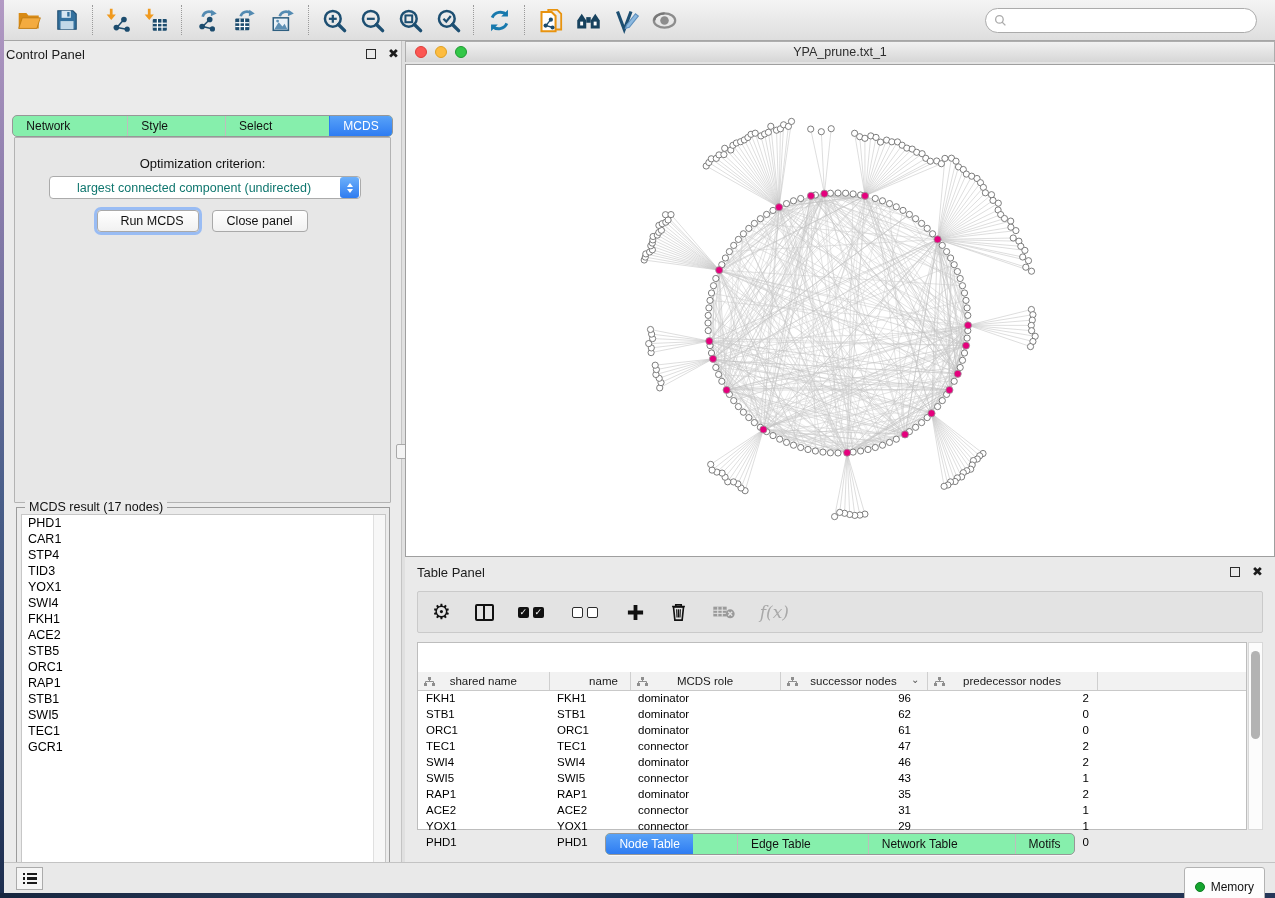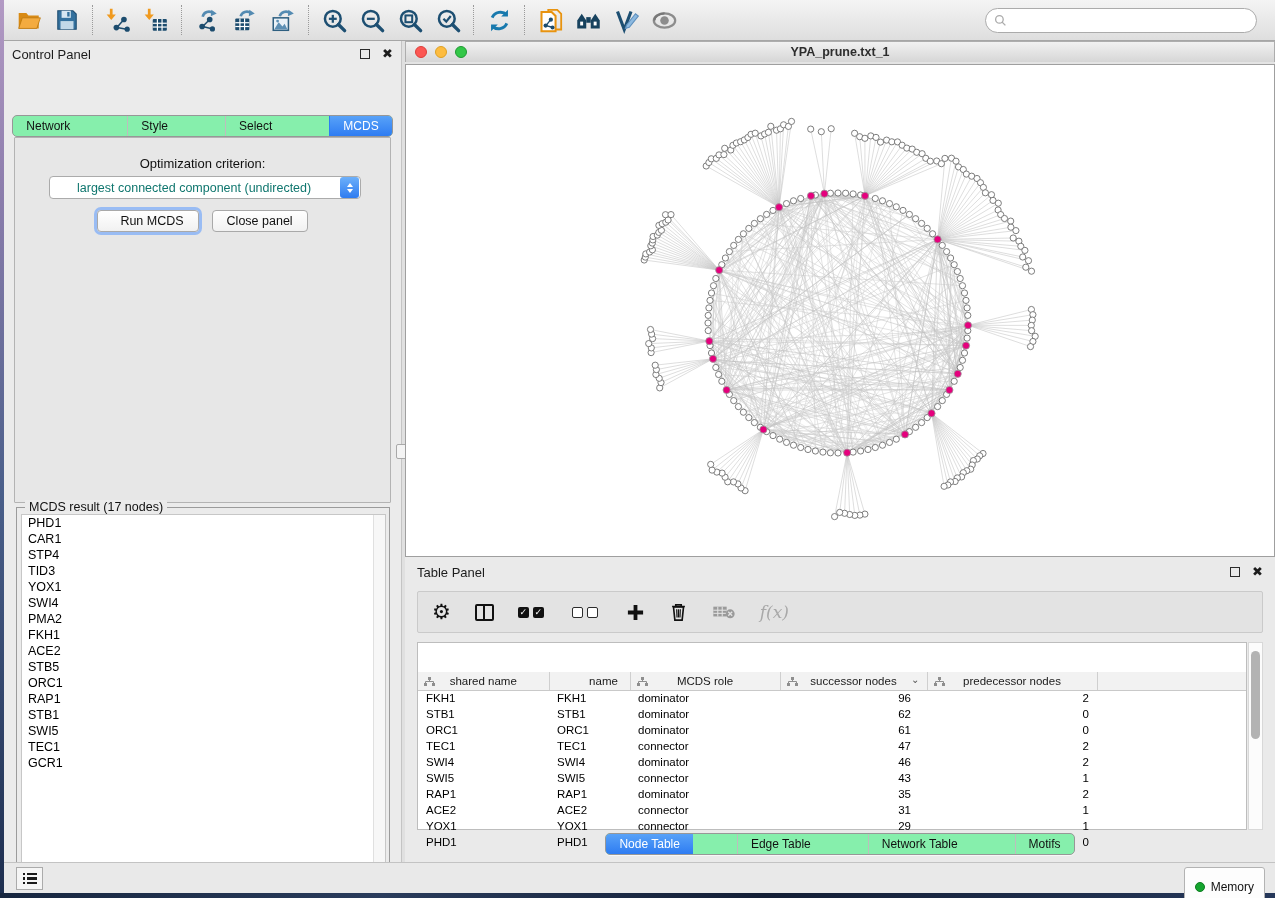"Control Panel" .panel-head { padding: 0 8px -> 0 2px }
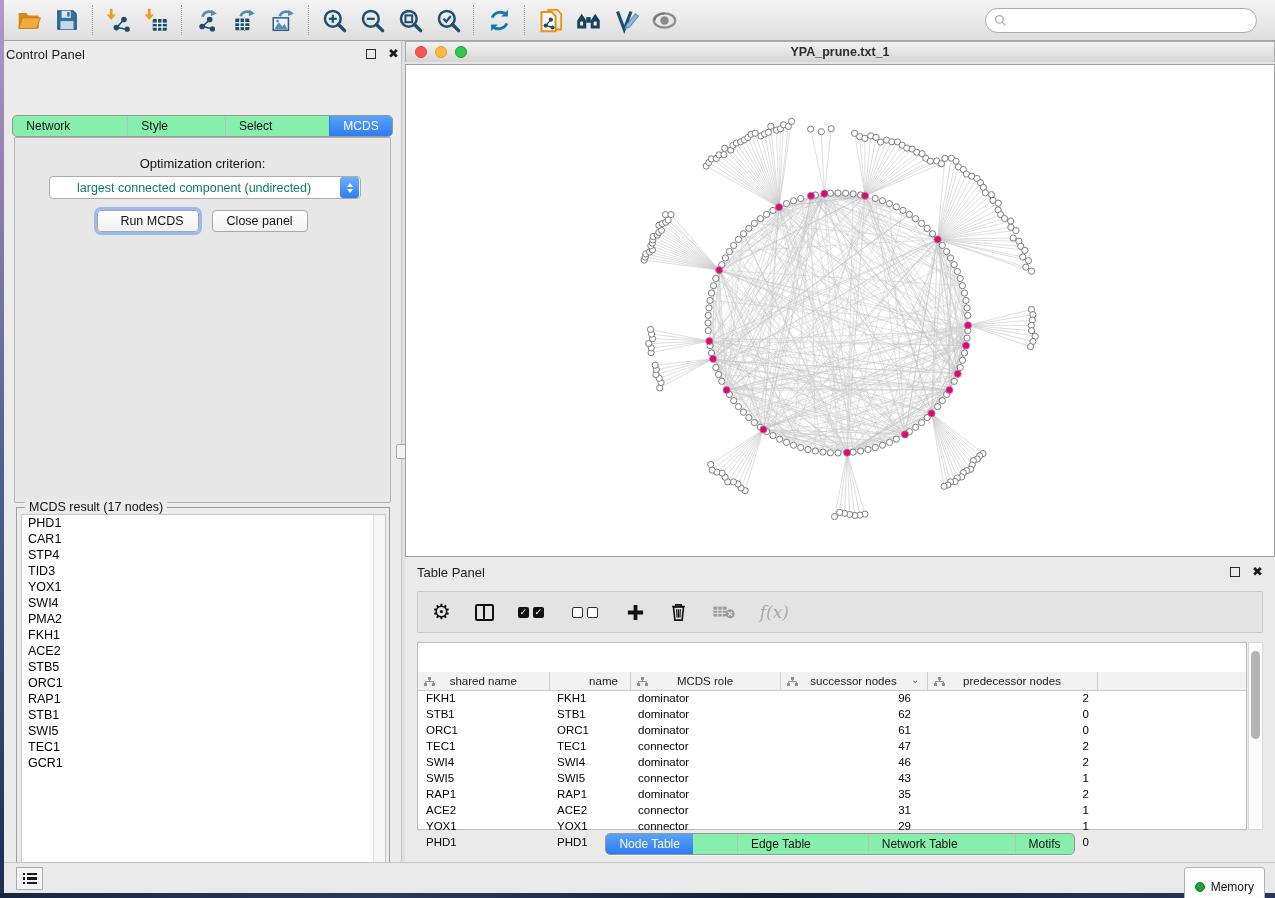"YPA_prune.txt_1" #net-title { font-weight: bold -> none }
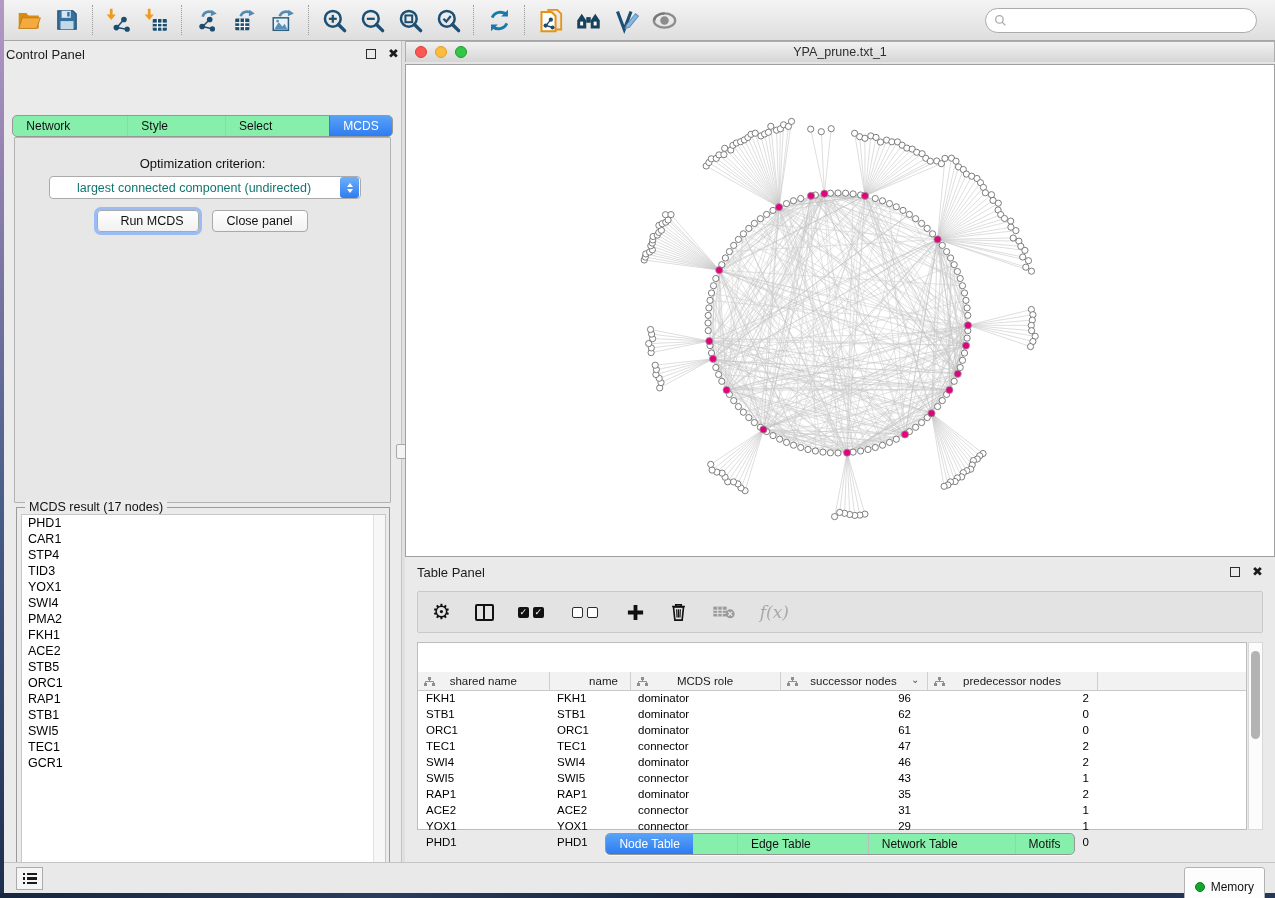"PMA2" div.mcds-item { html: <div>PMA2</div> -> none }
